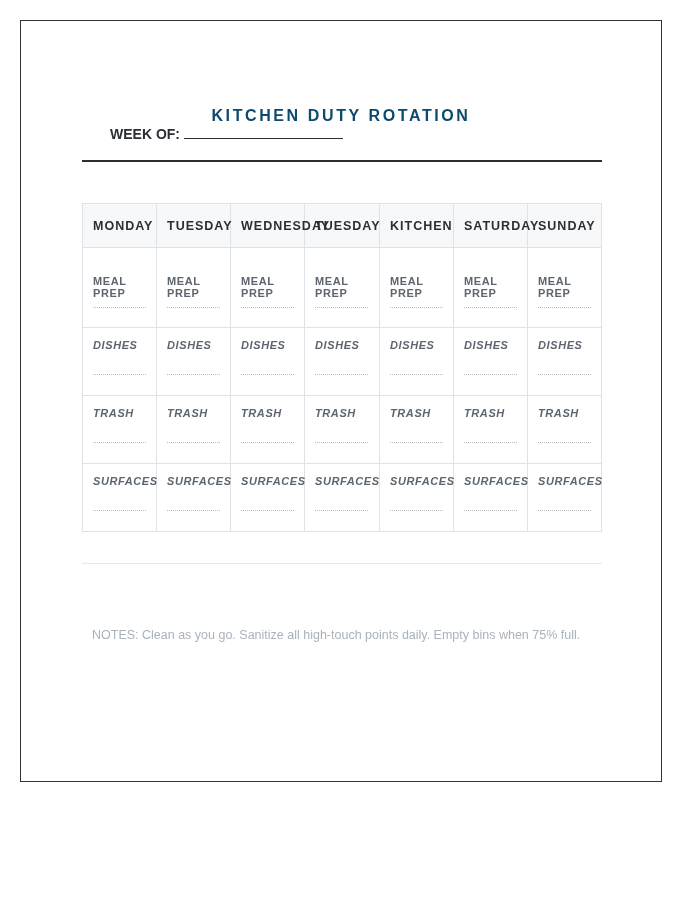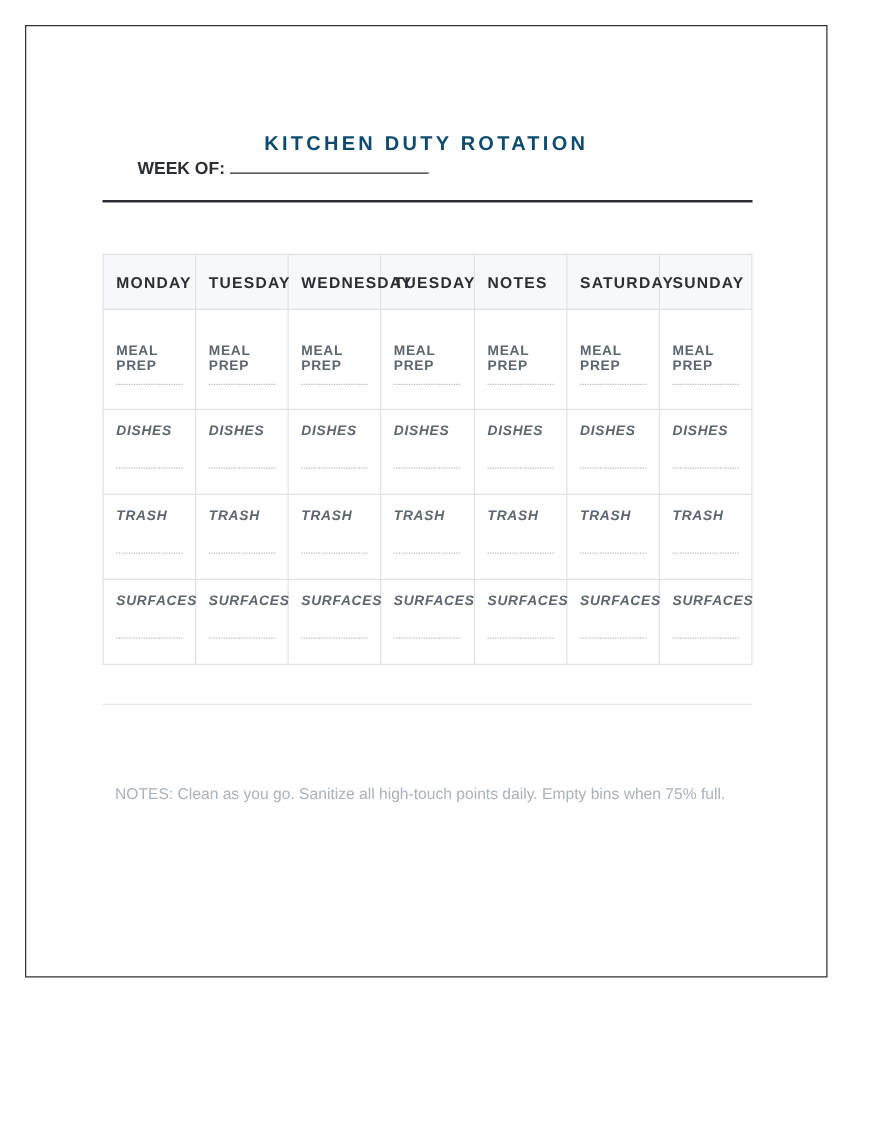"NOTES" th { text: NOTES -> KITCHEN }
